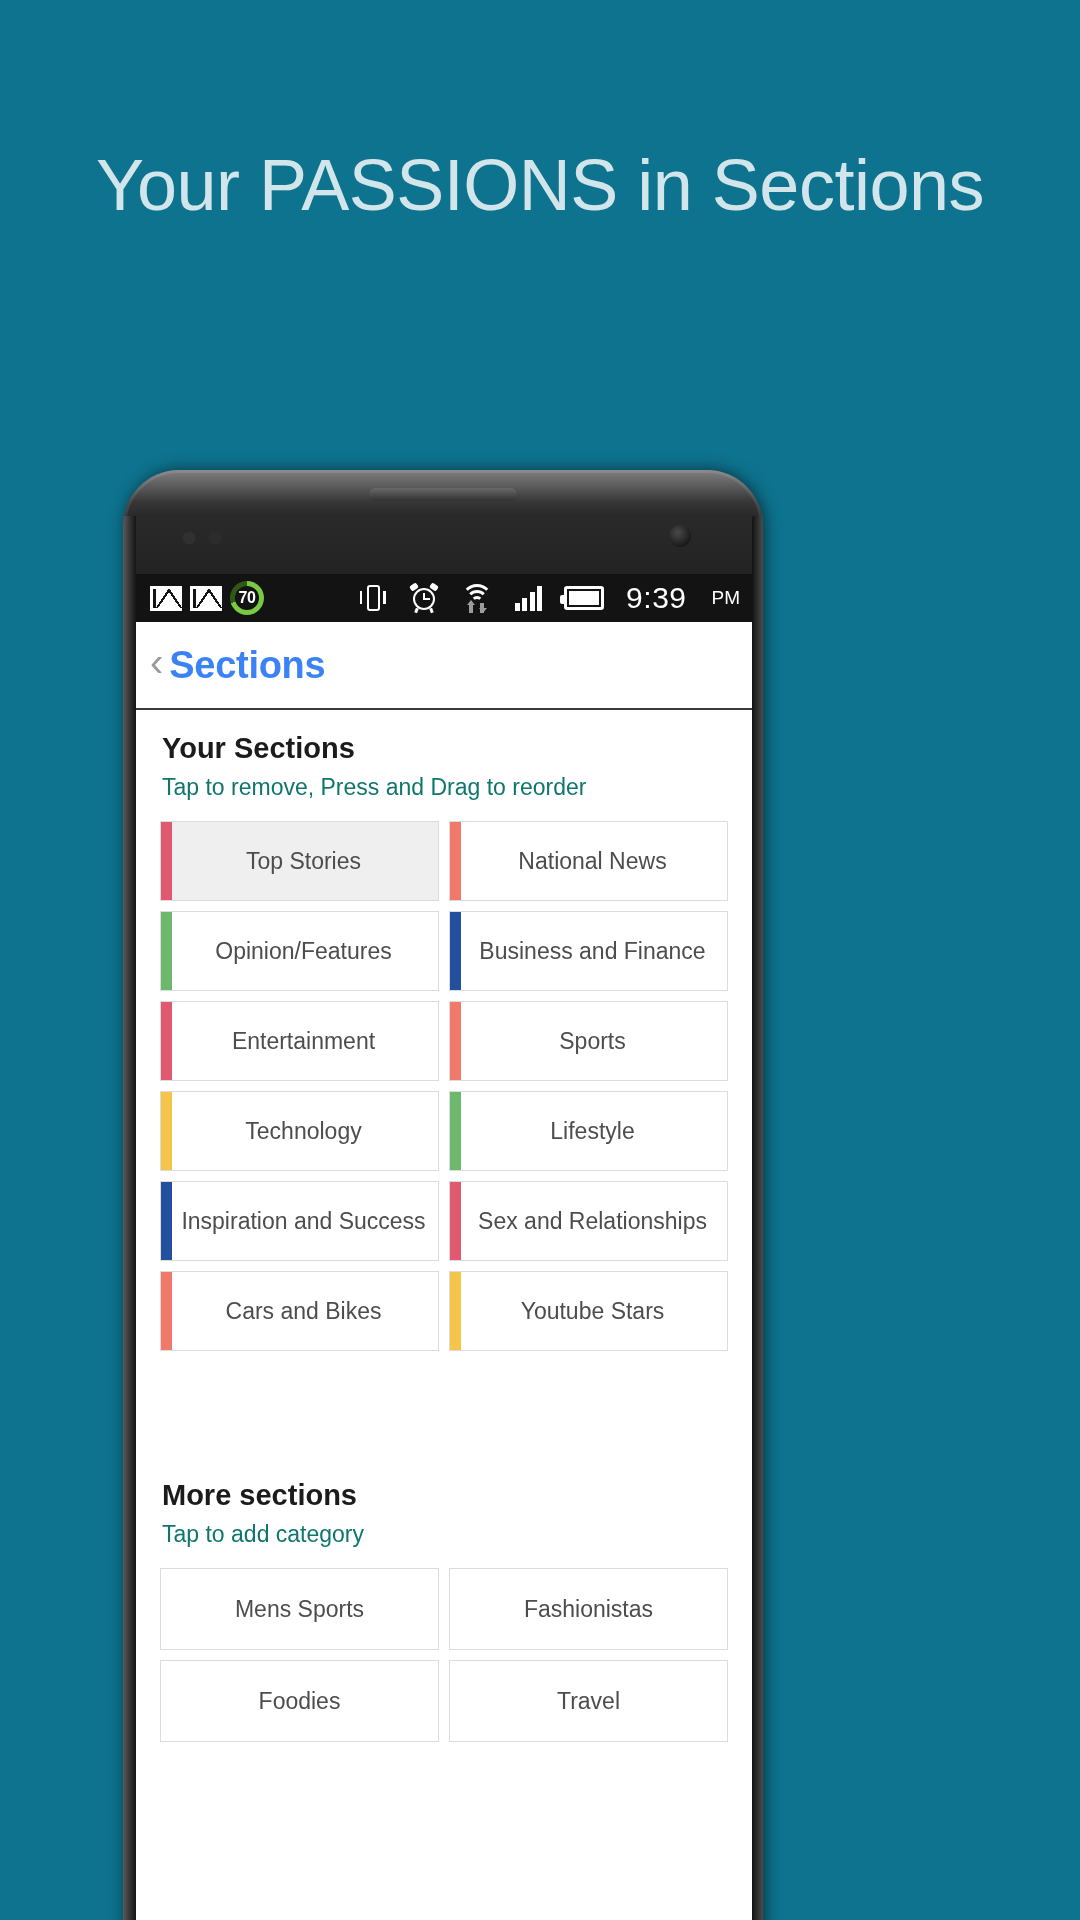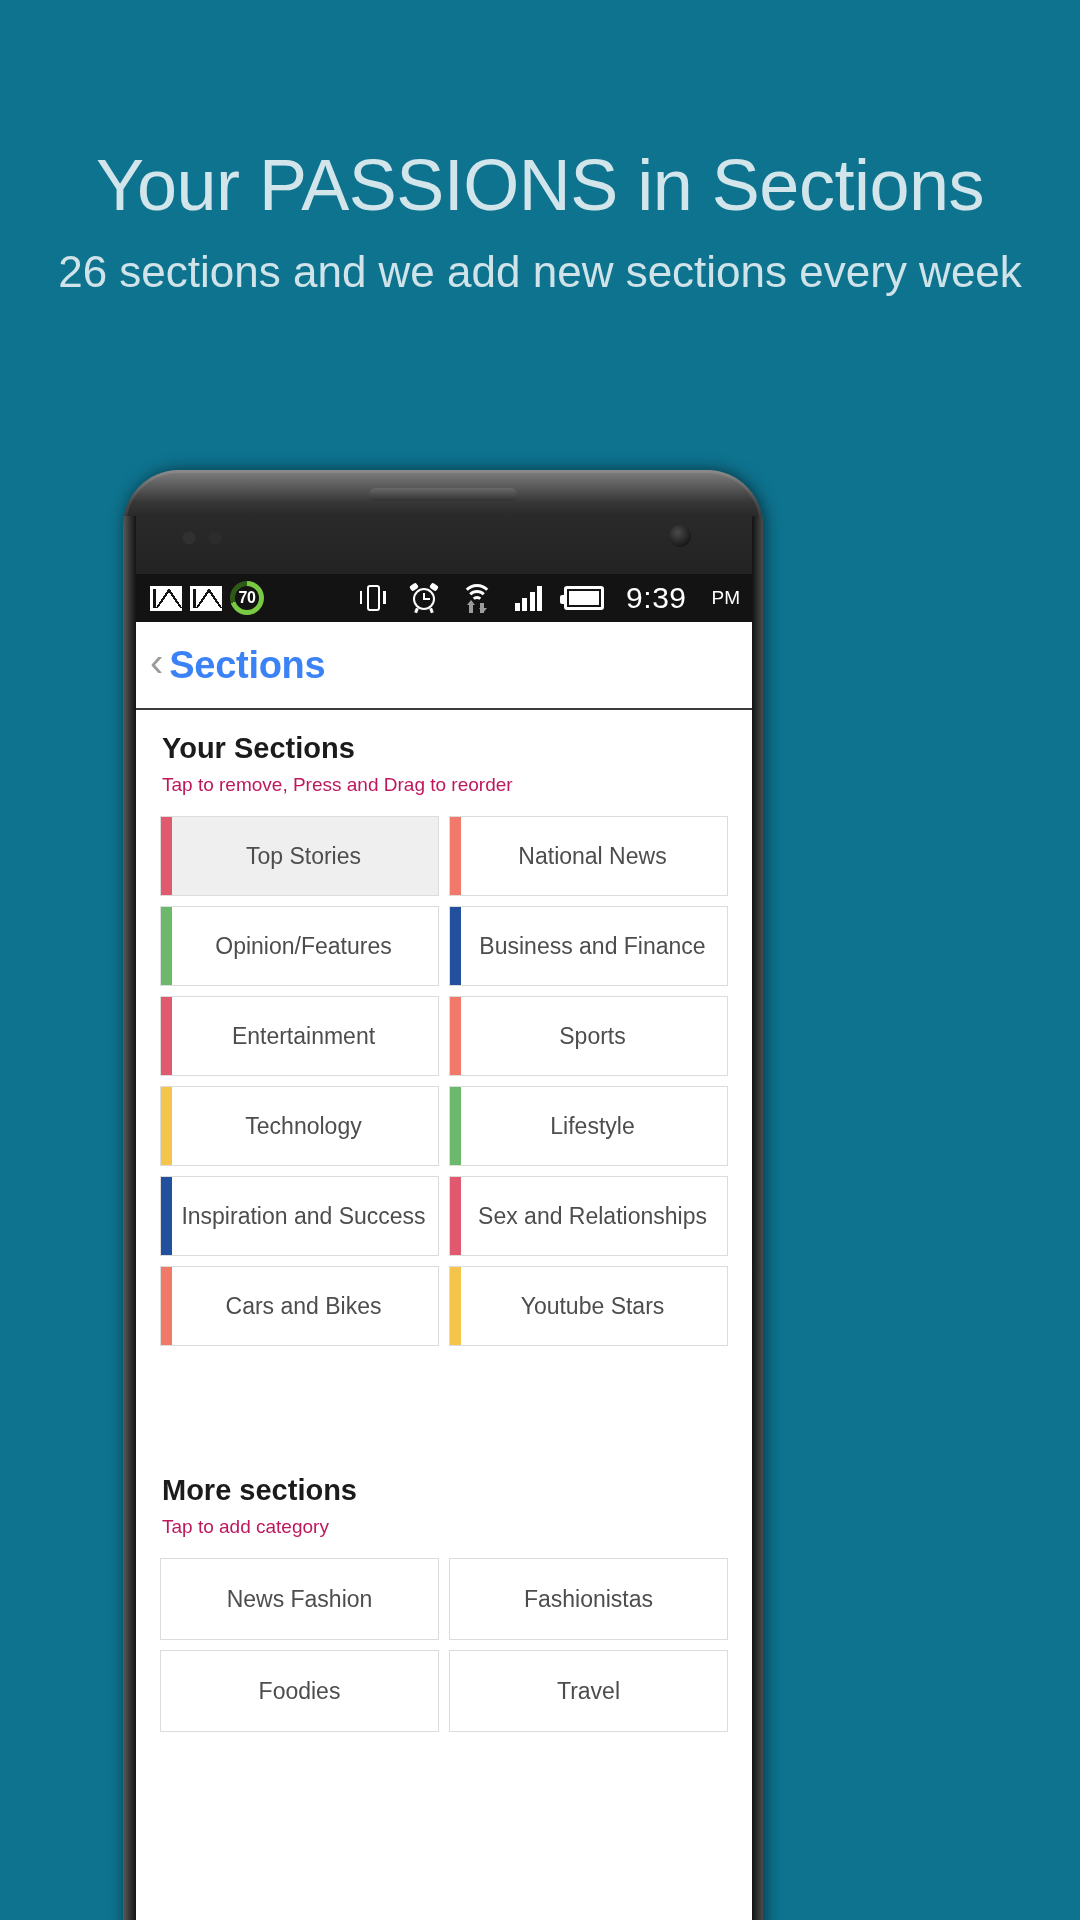"26 sections and we add" div.promo-sub { html: <div>26 sections and we add new sections every week</div> -> none }
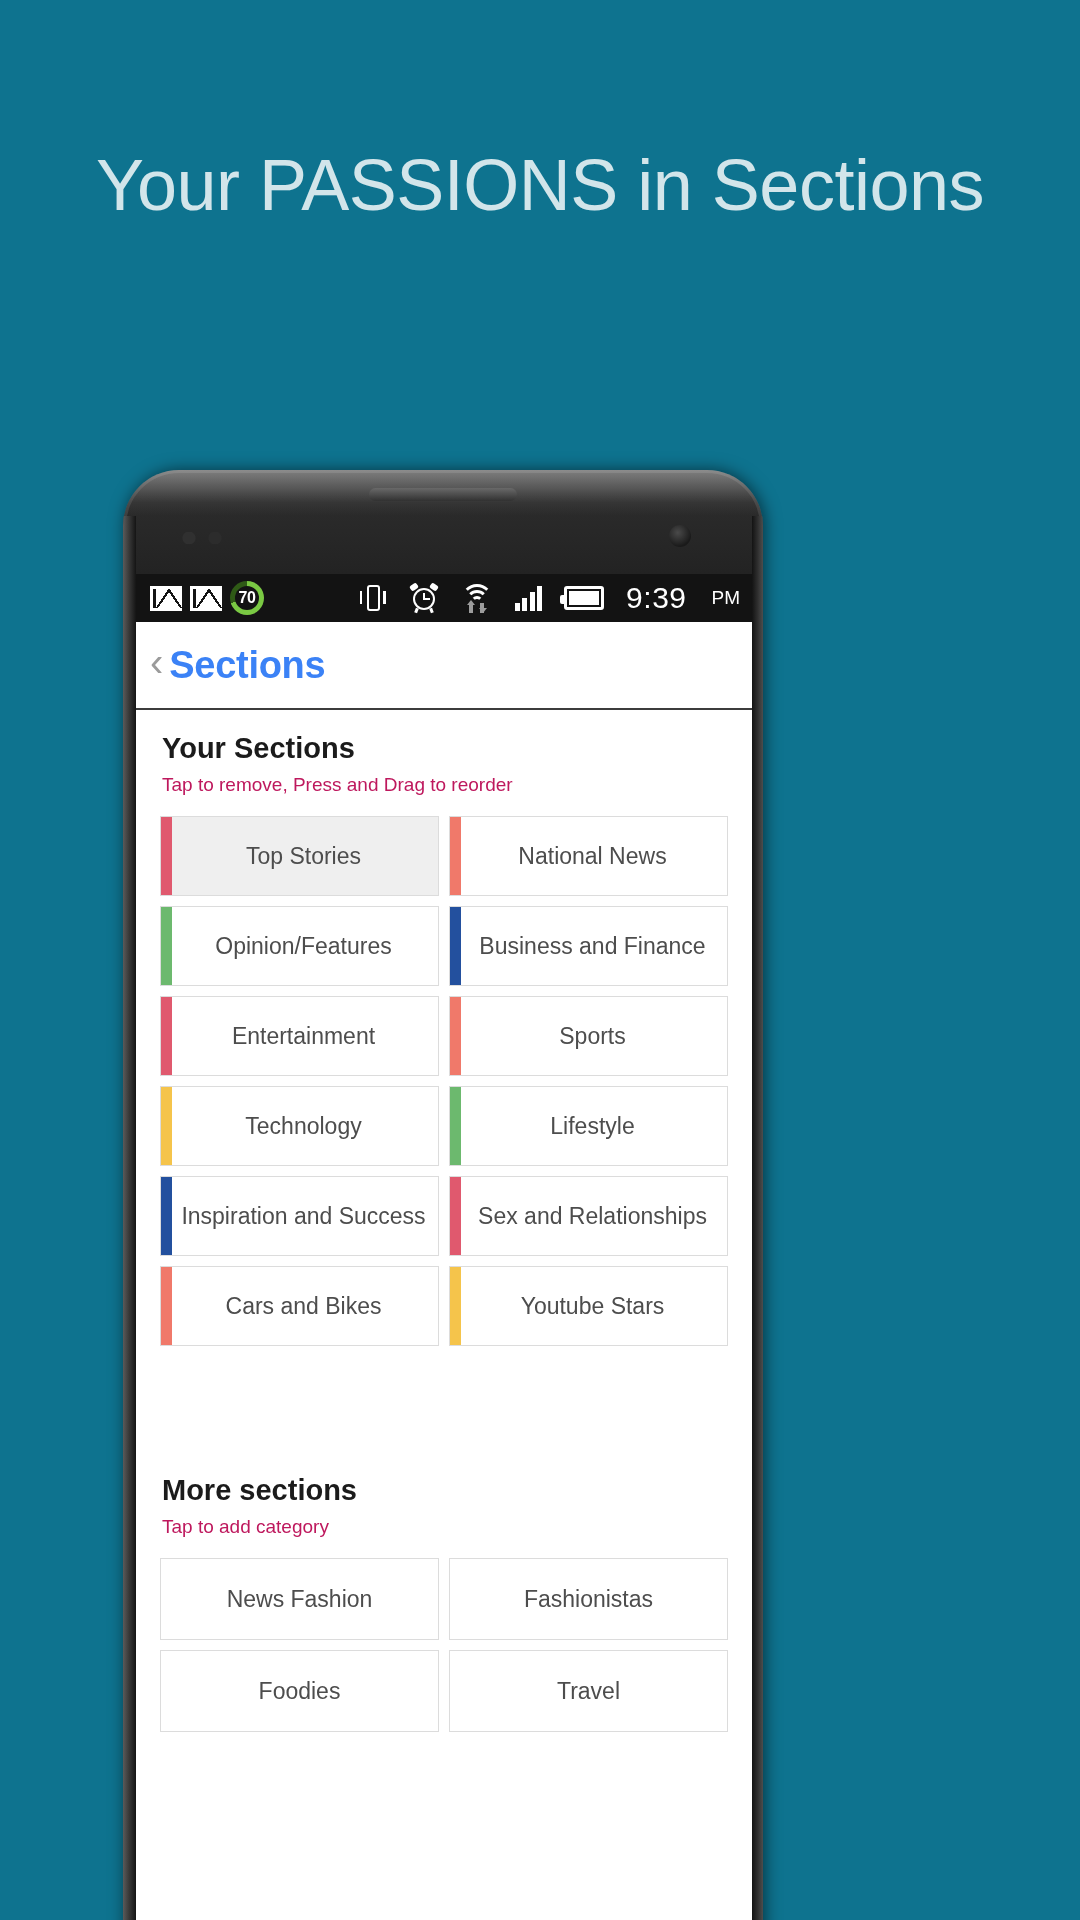"Tap to remove, Press and" .sec-sub { color: #be185d -> #0f766e; font-size: 19px -> 23px }
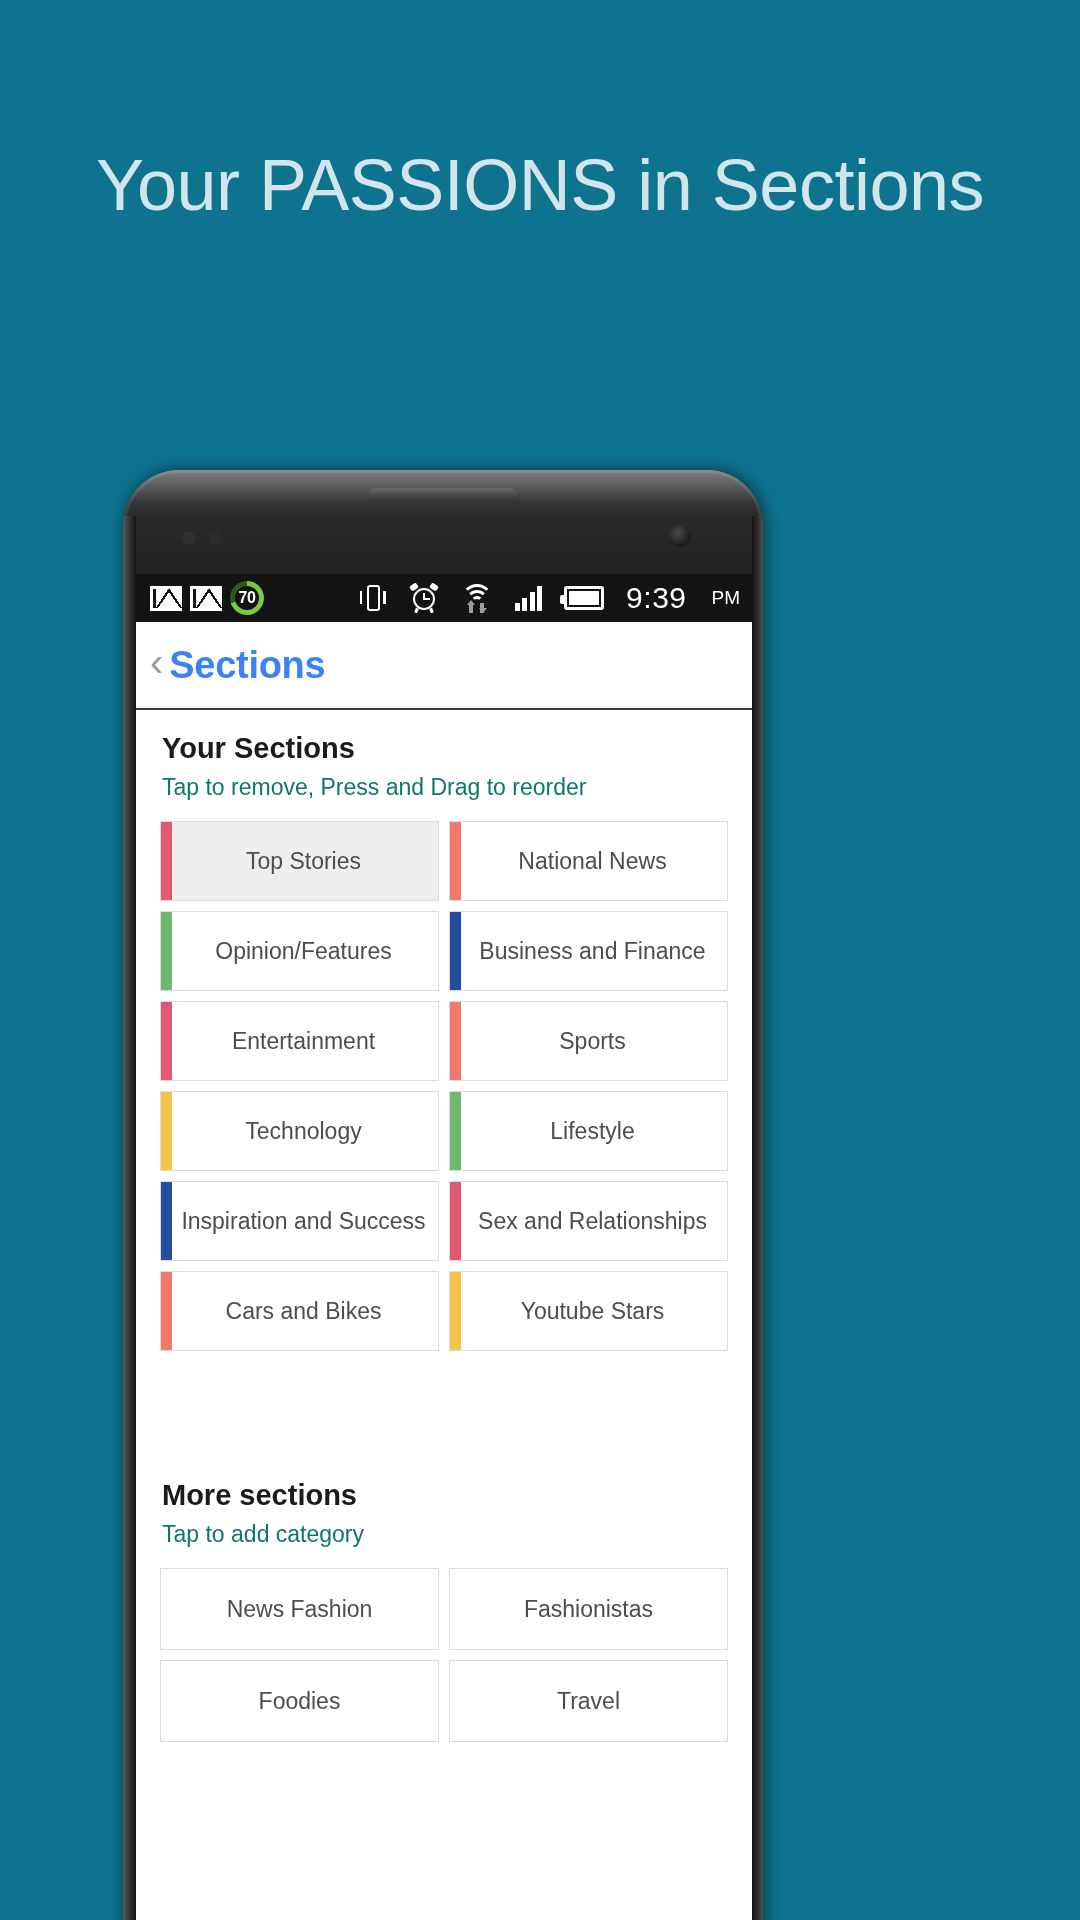"News Fashion" span.label { text: News Fashion -> Mens Sports }
